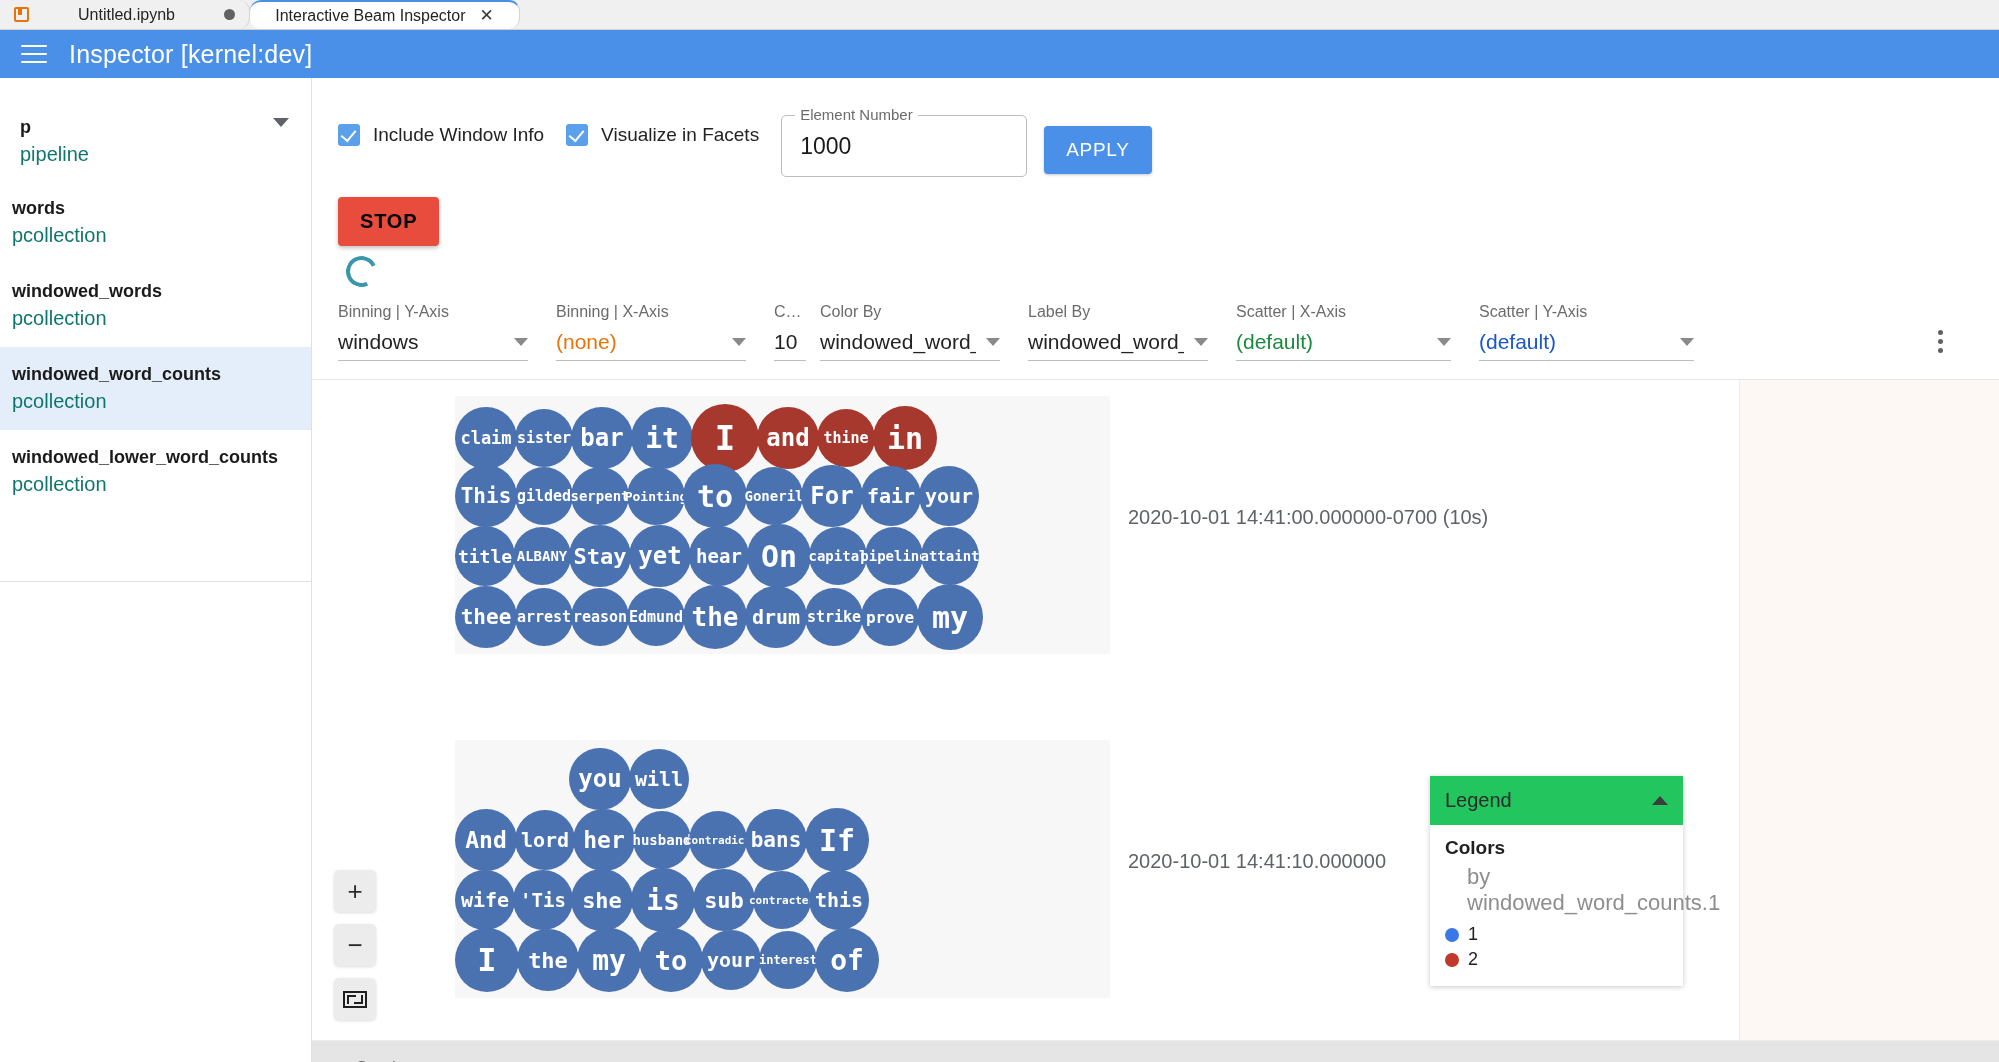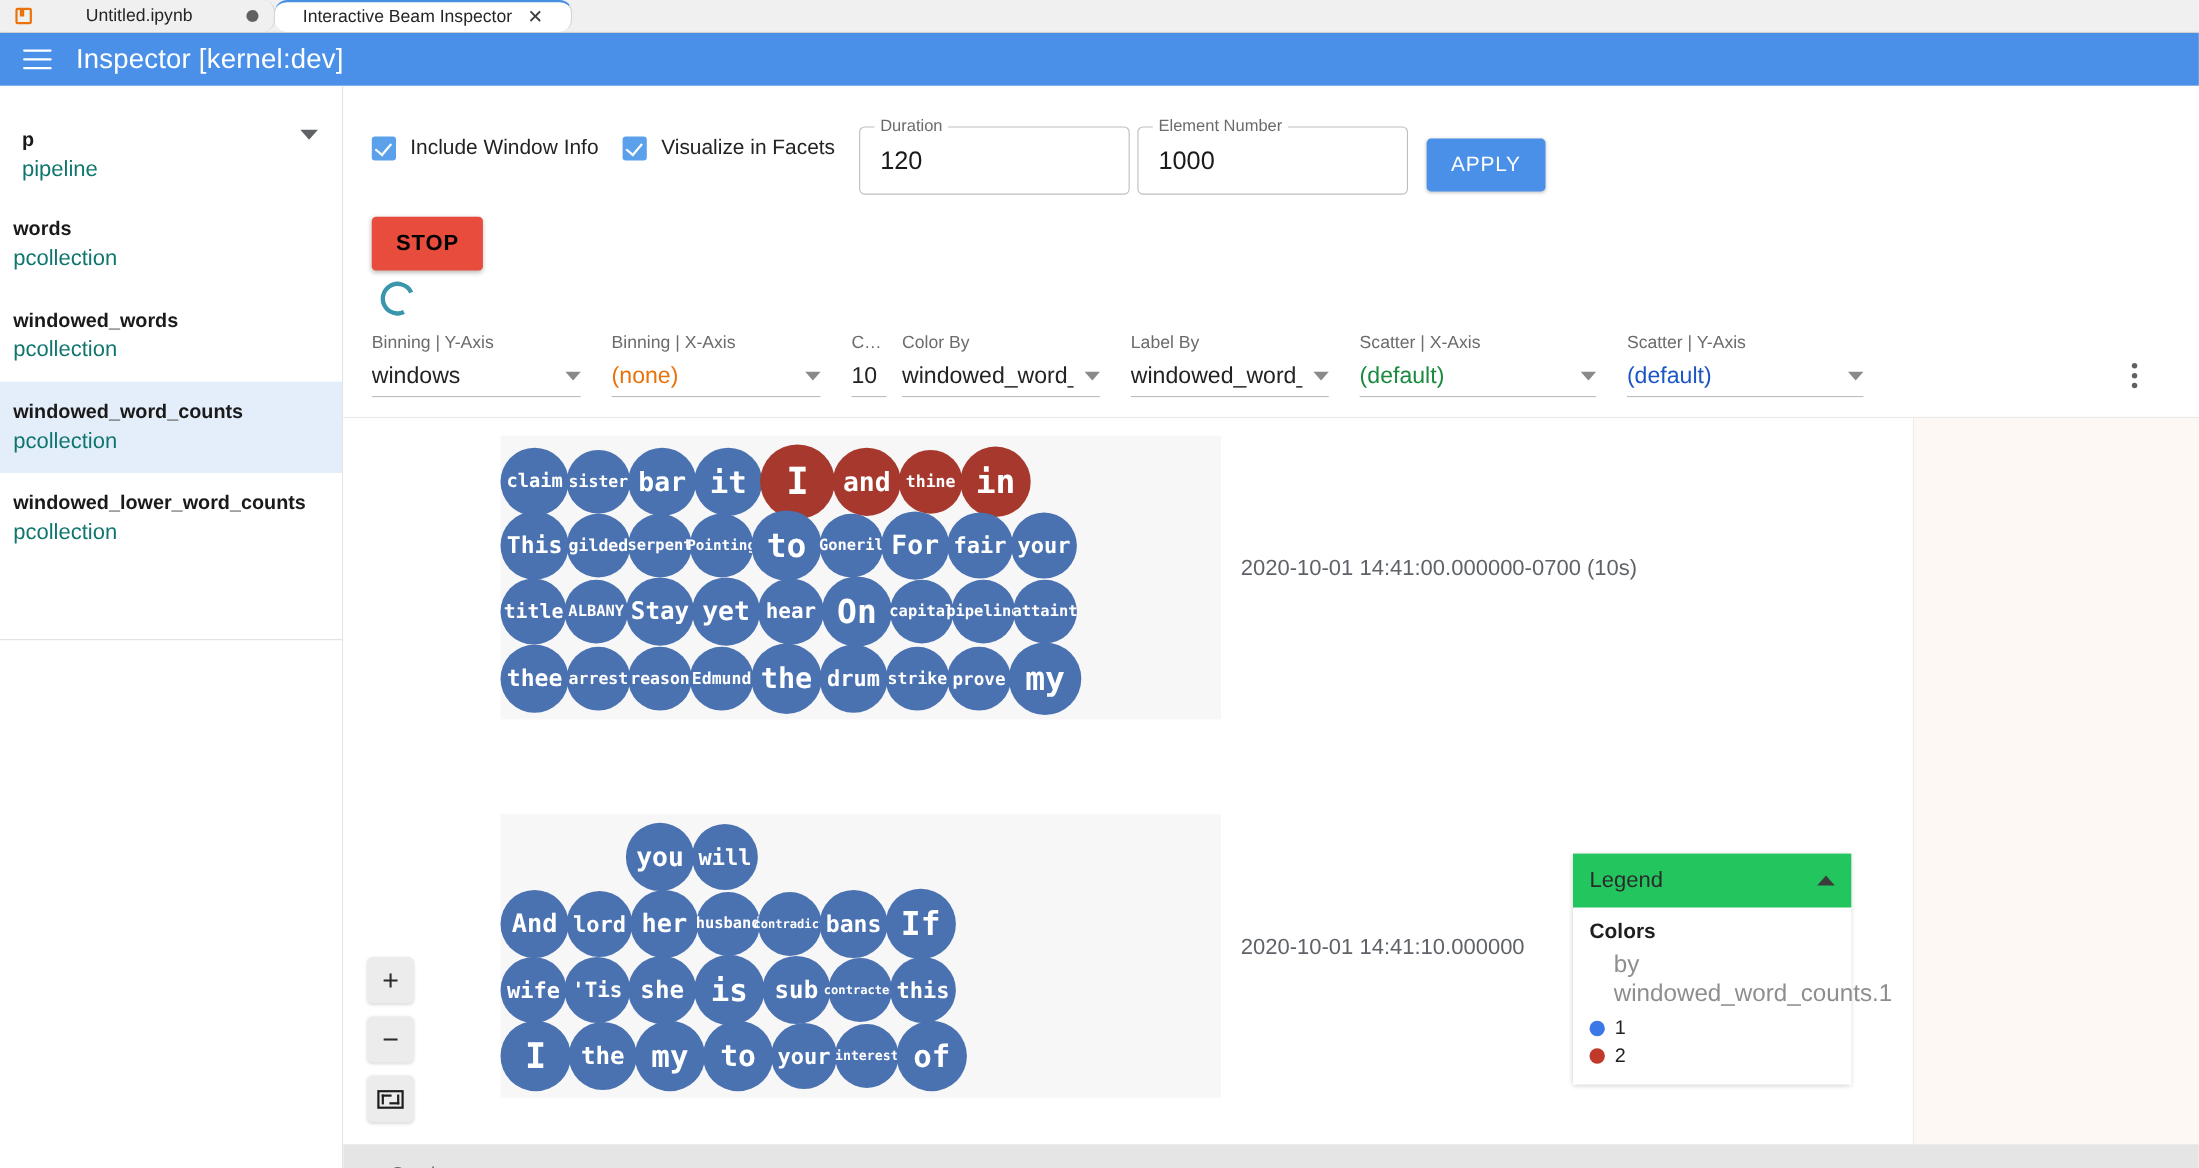"Duration" div.field { html: <div> <span>Duration</span> <input> </div> -> none }
